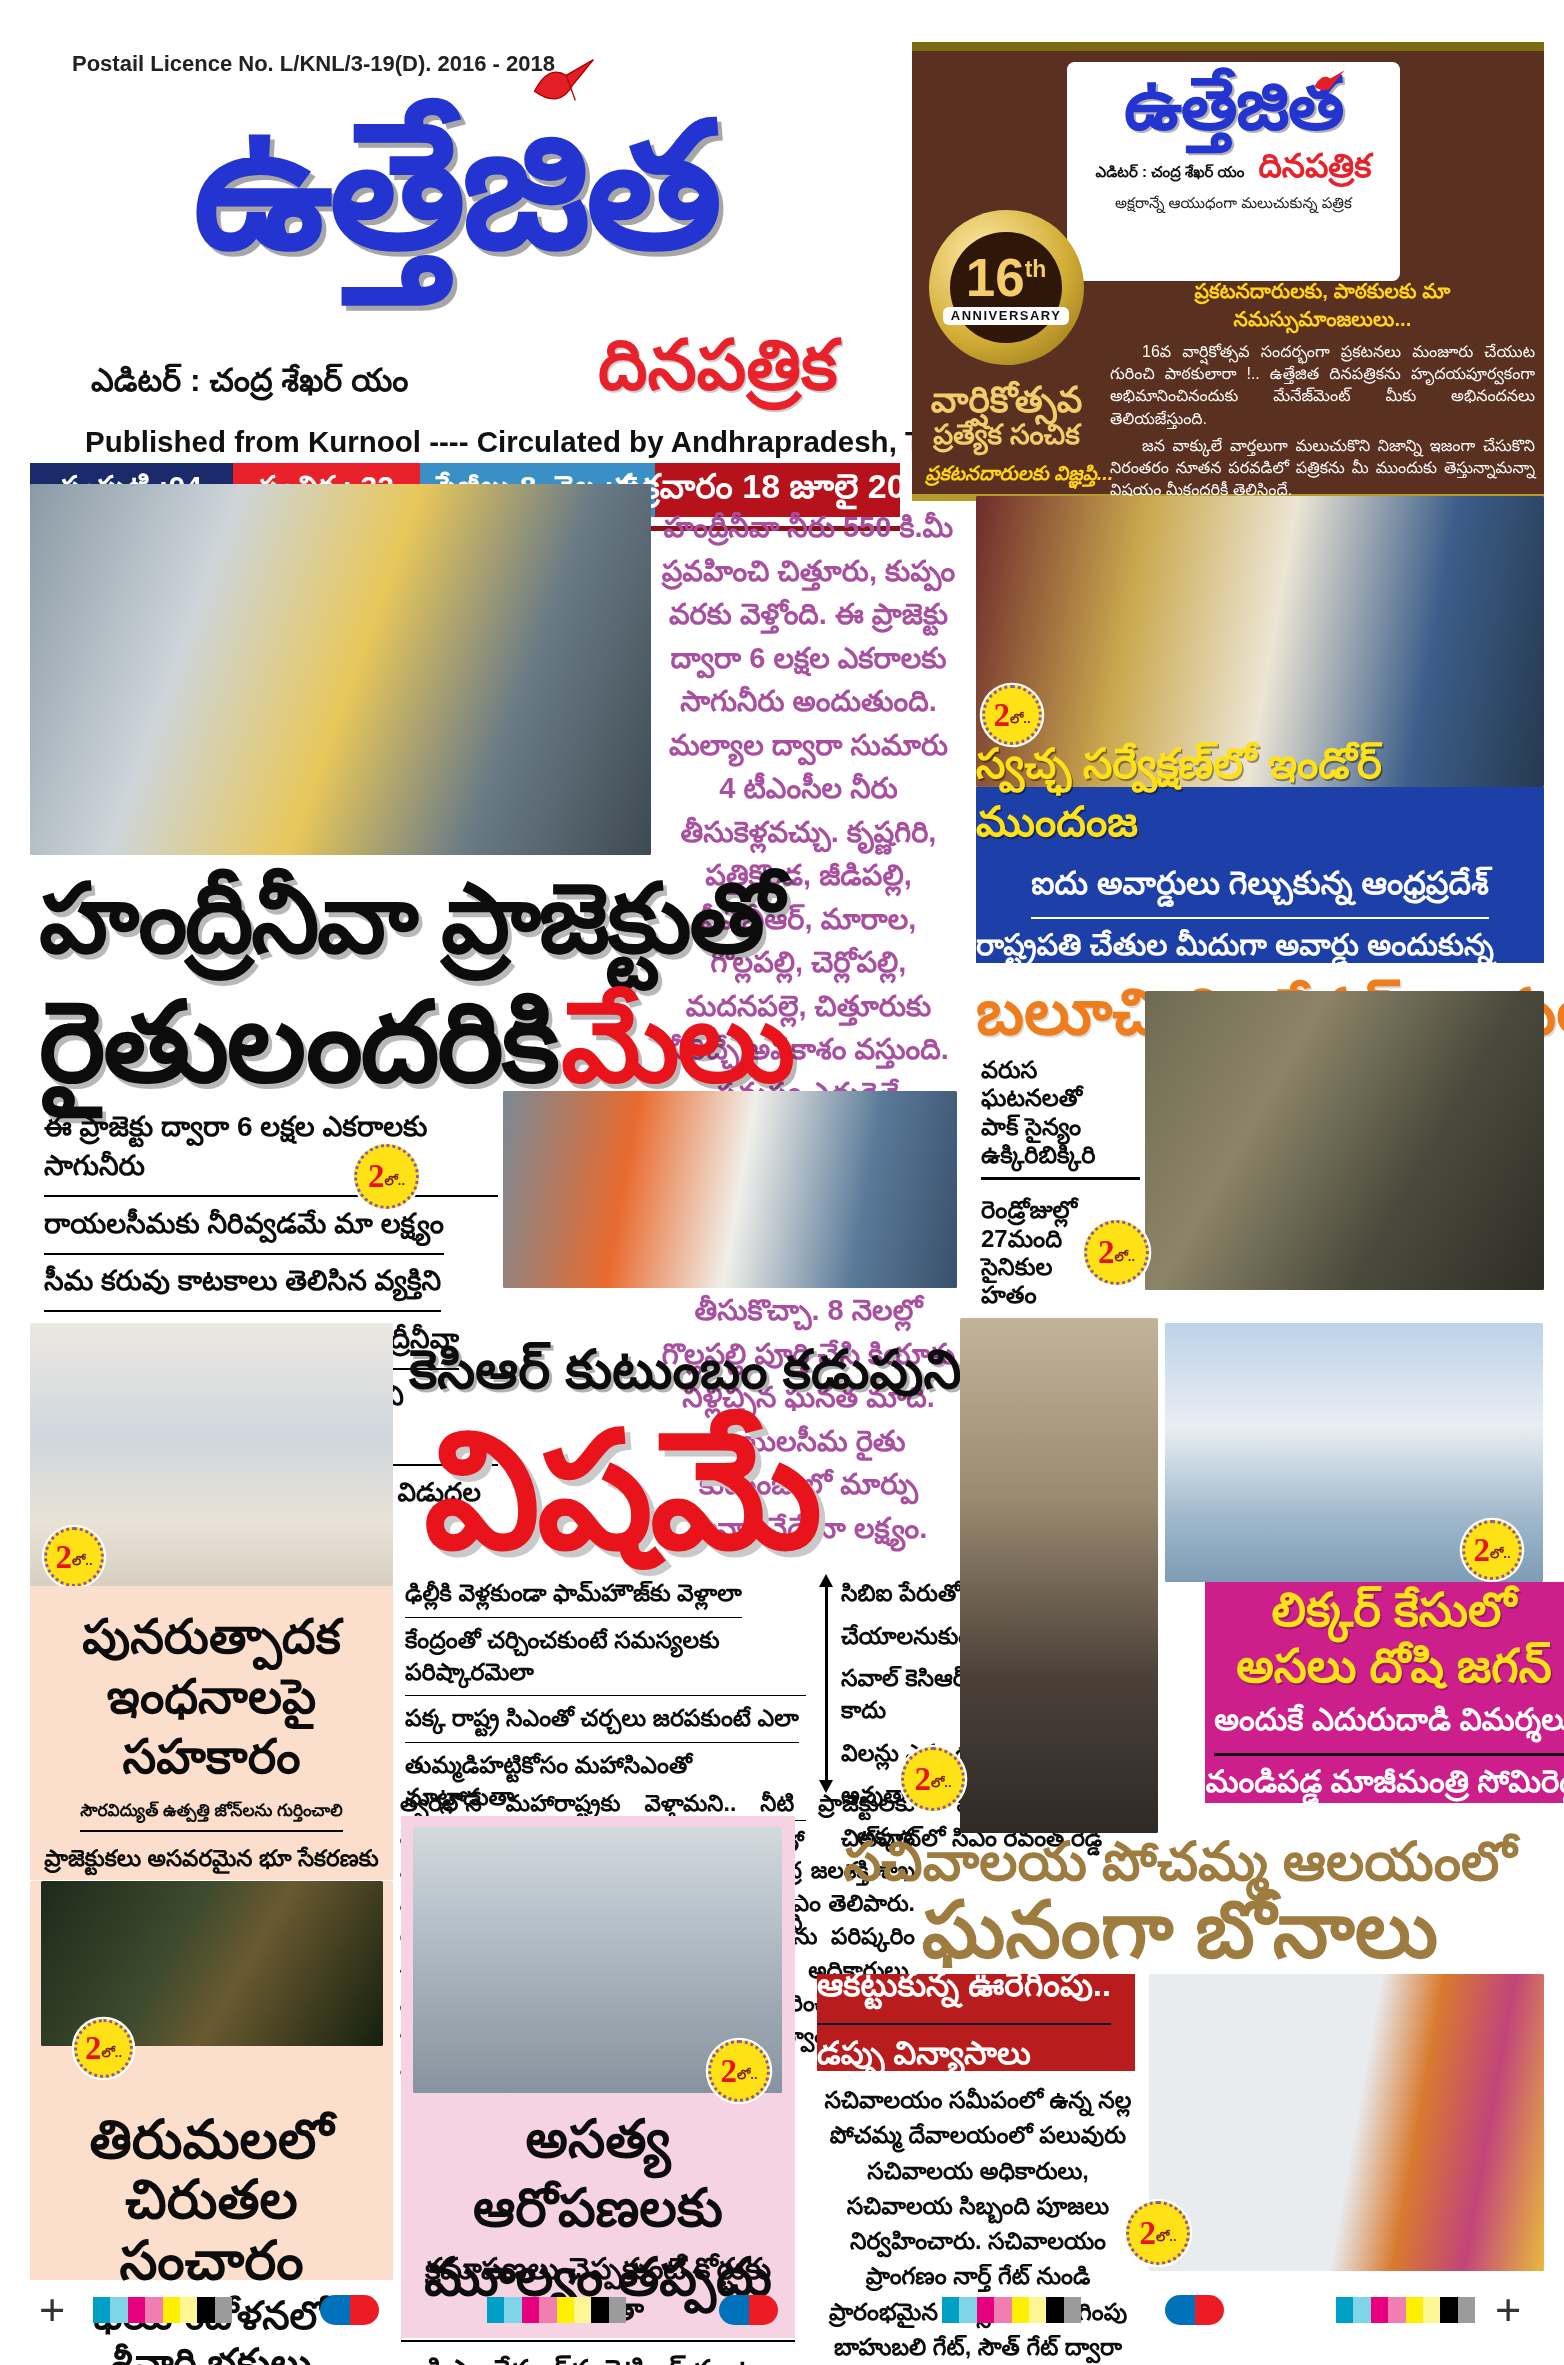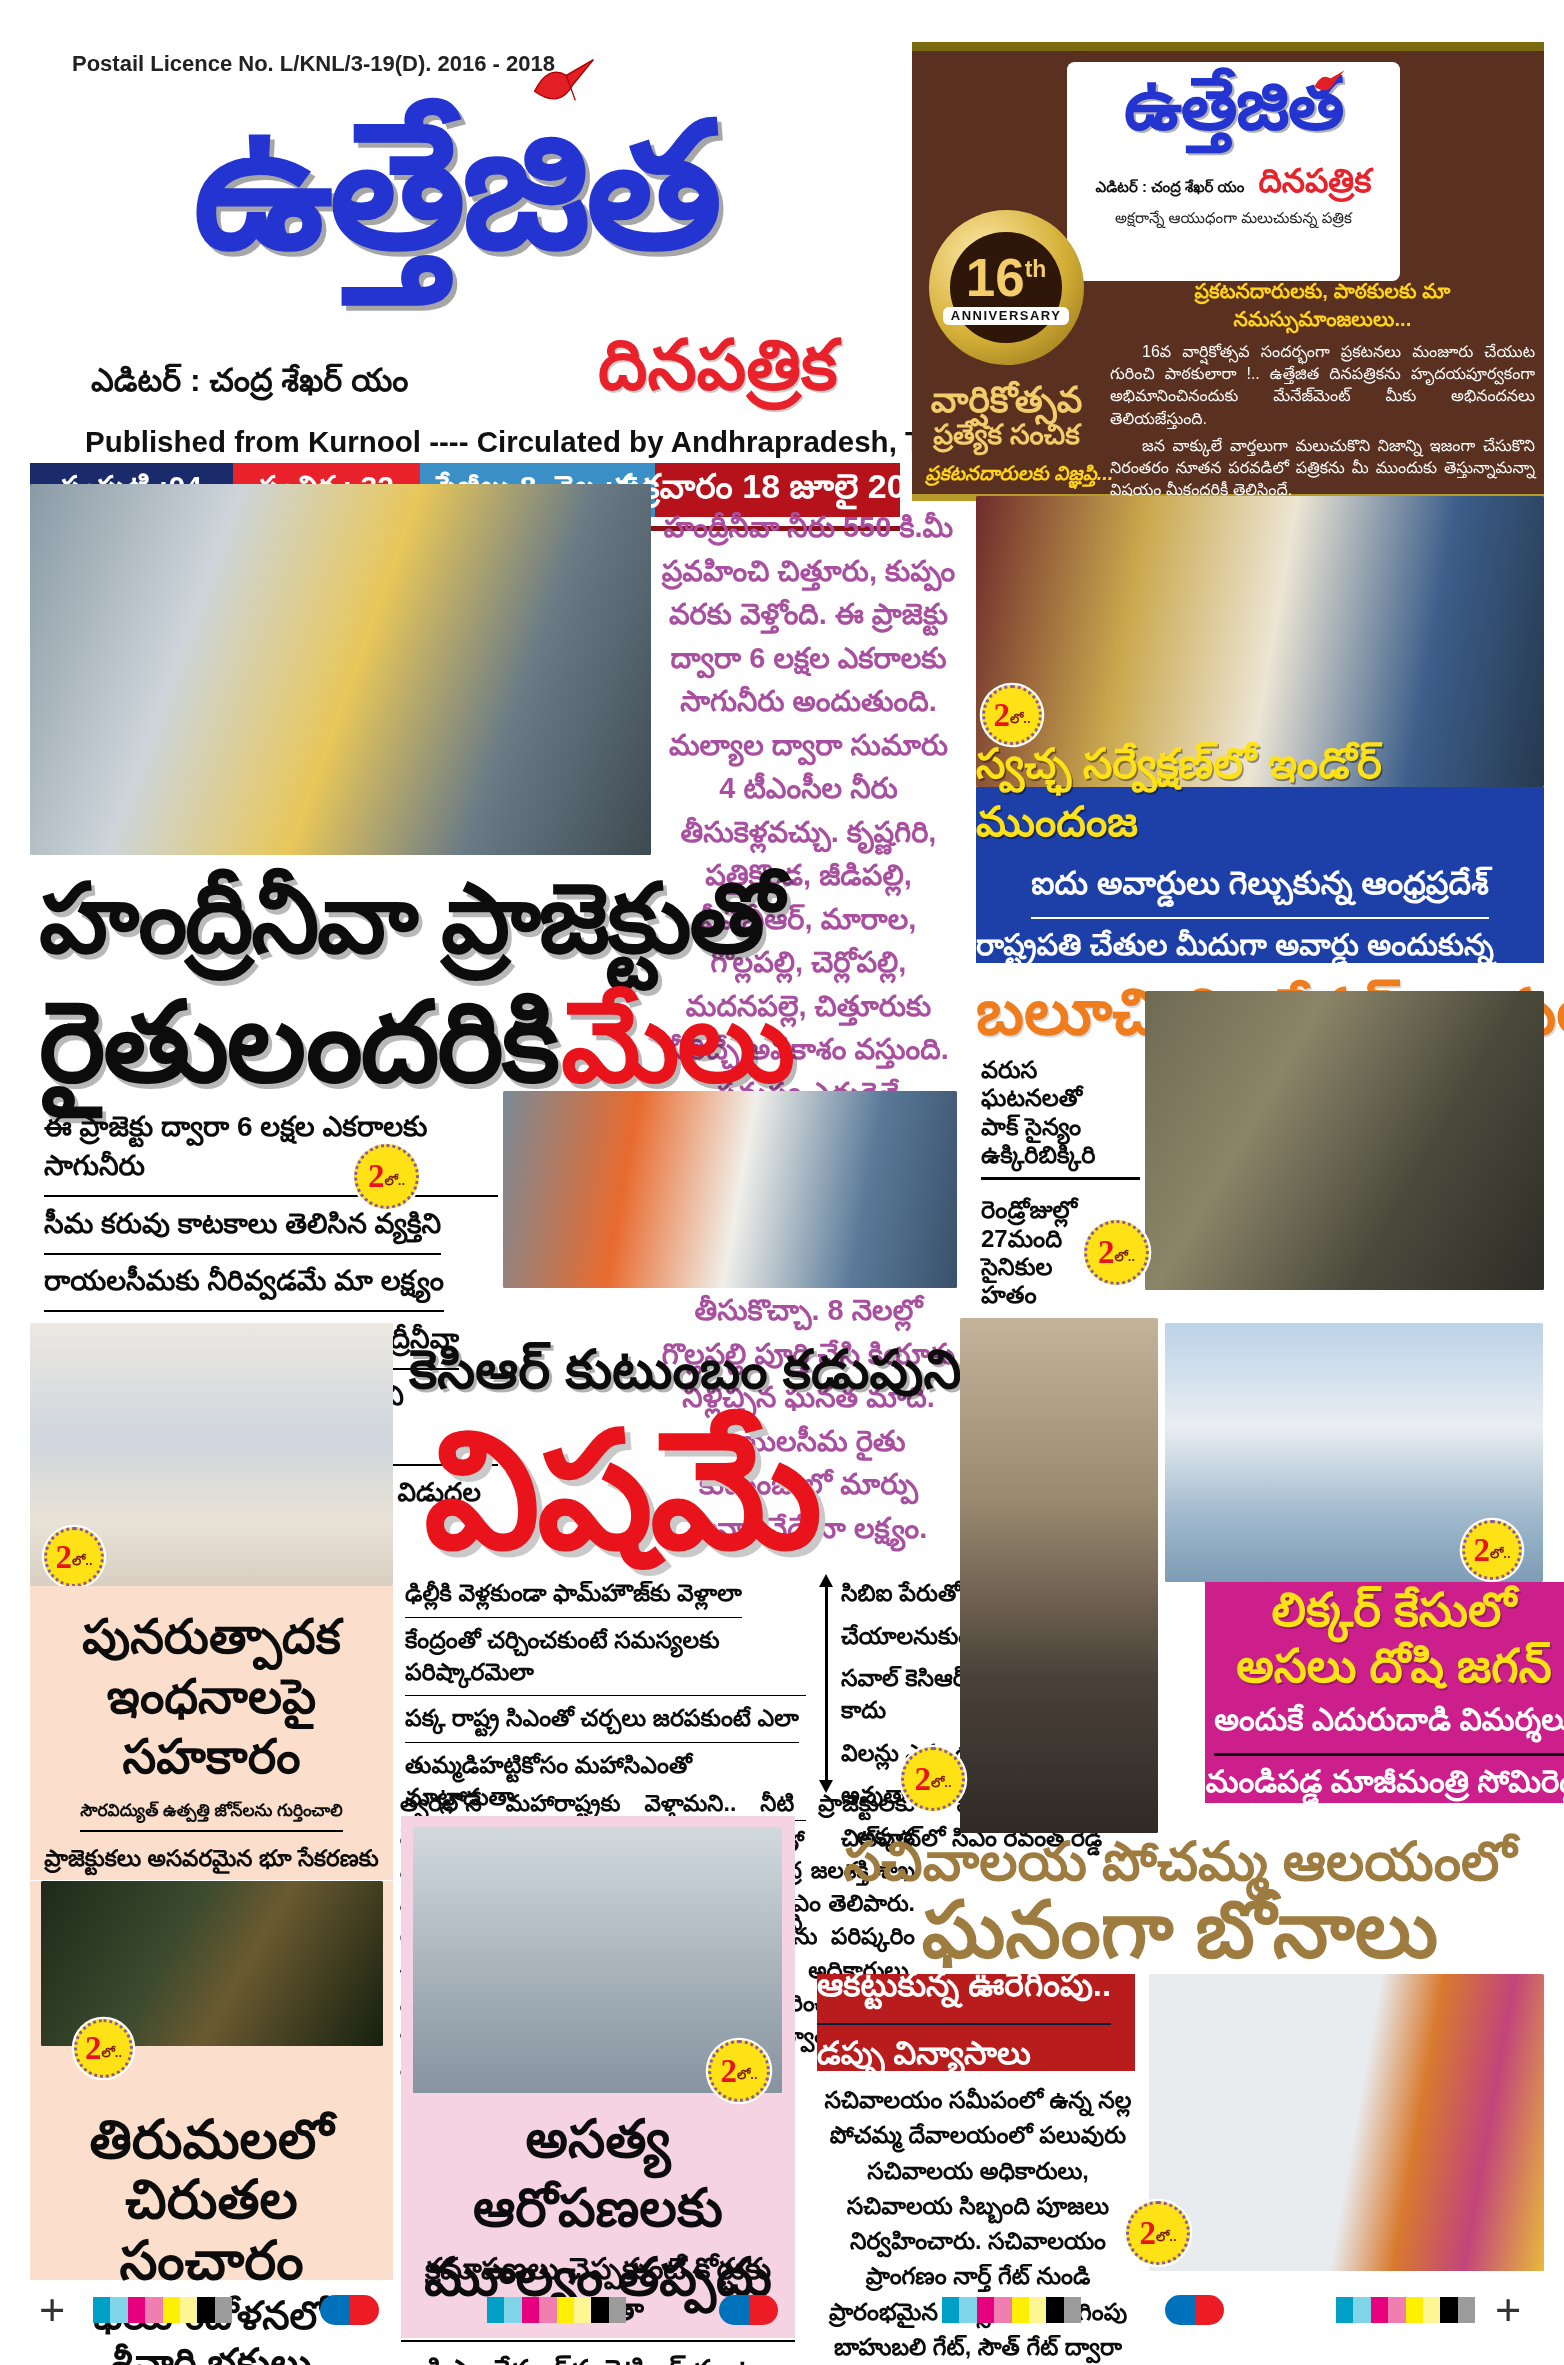"ఎడిటర్ : చంద్ర శేఖర్ యం దినపత్రిక" div { margin-top: 19px -> 4px }
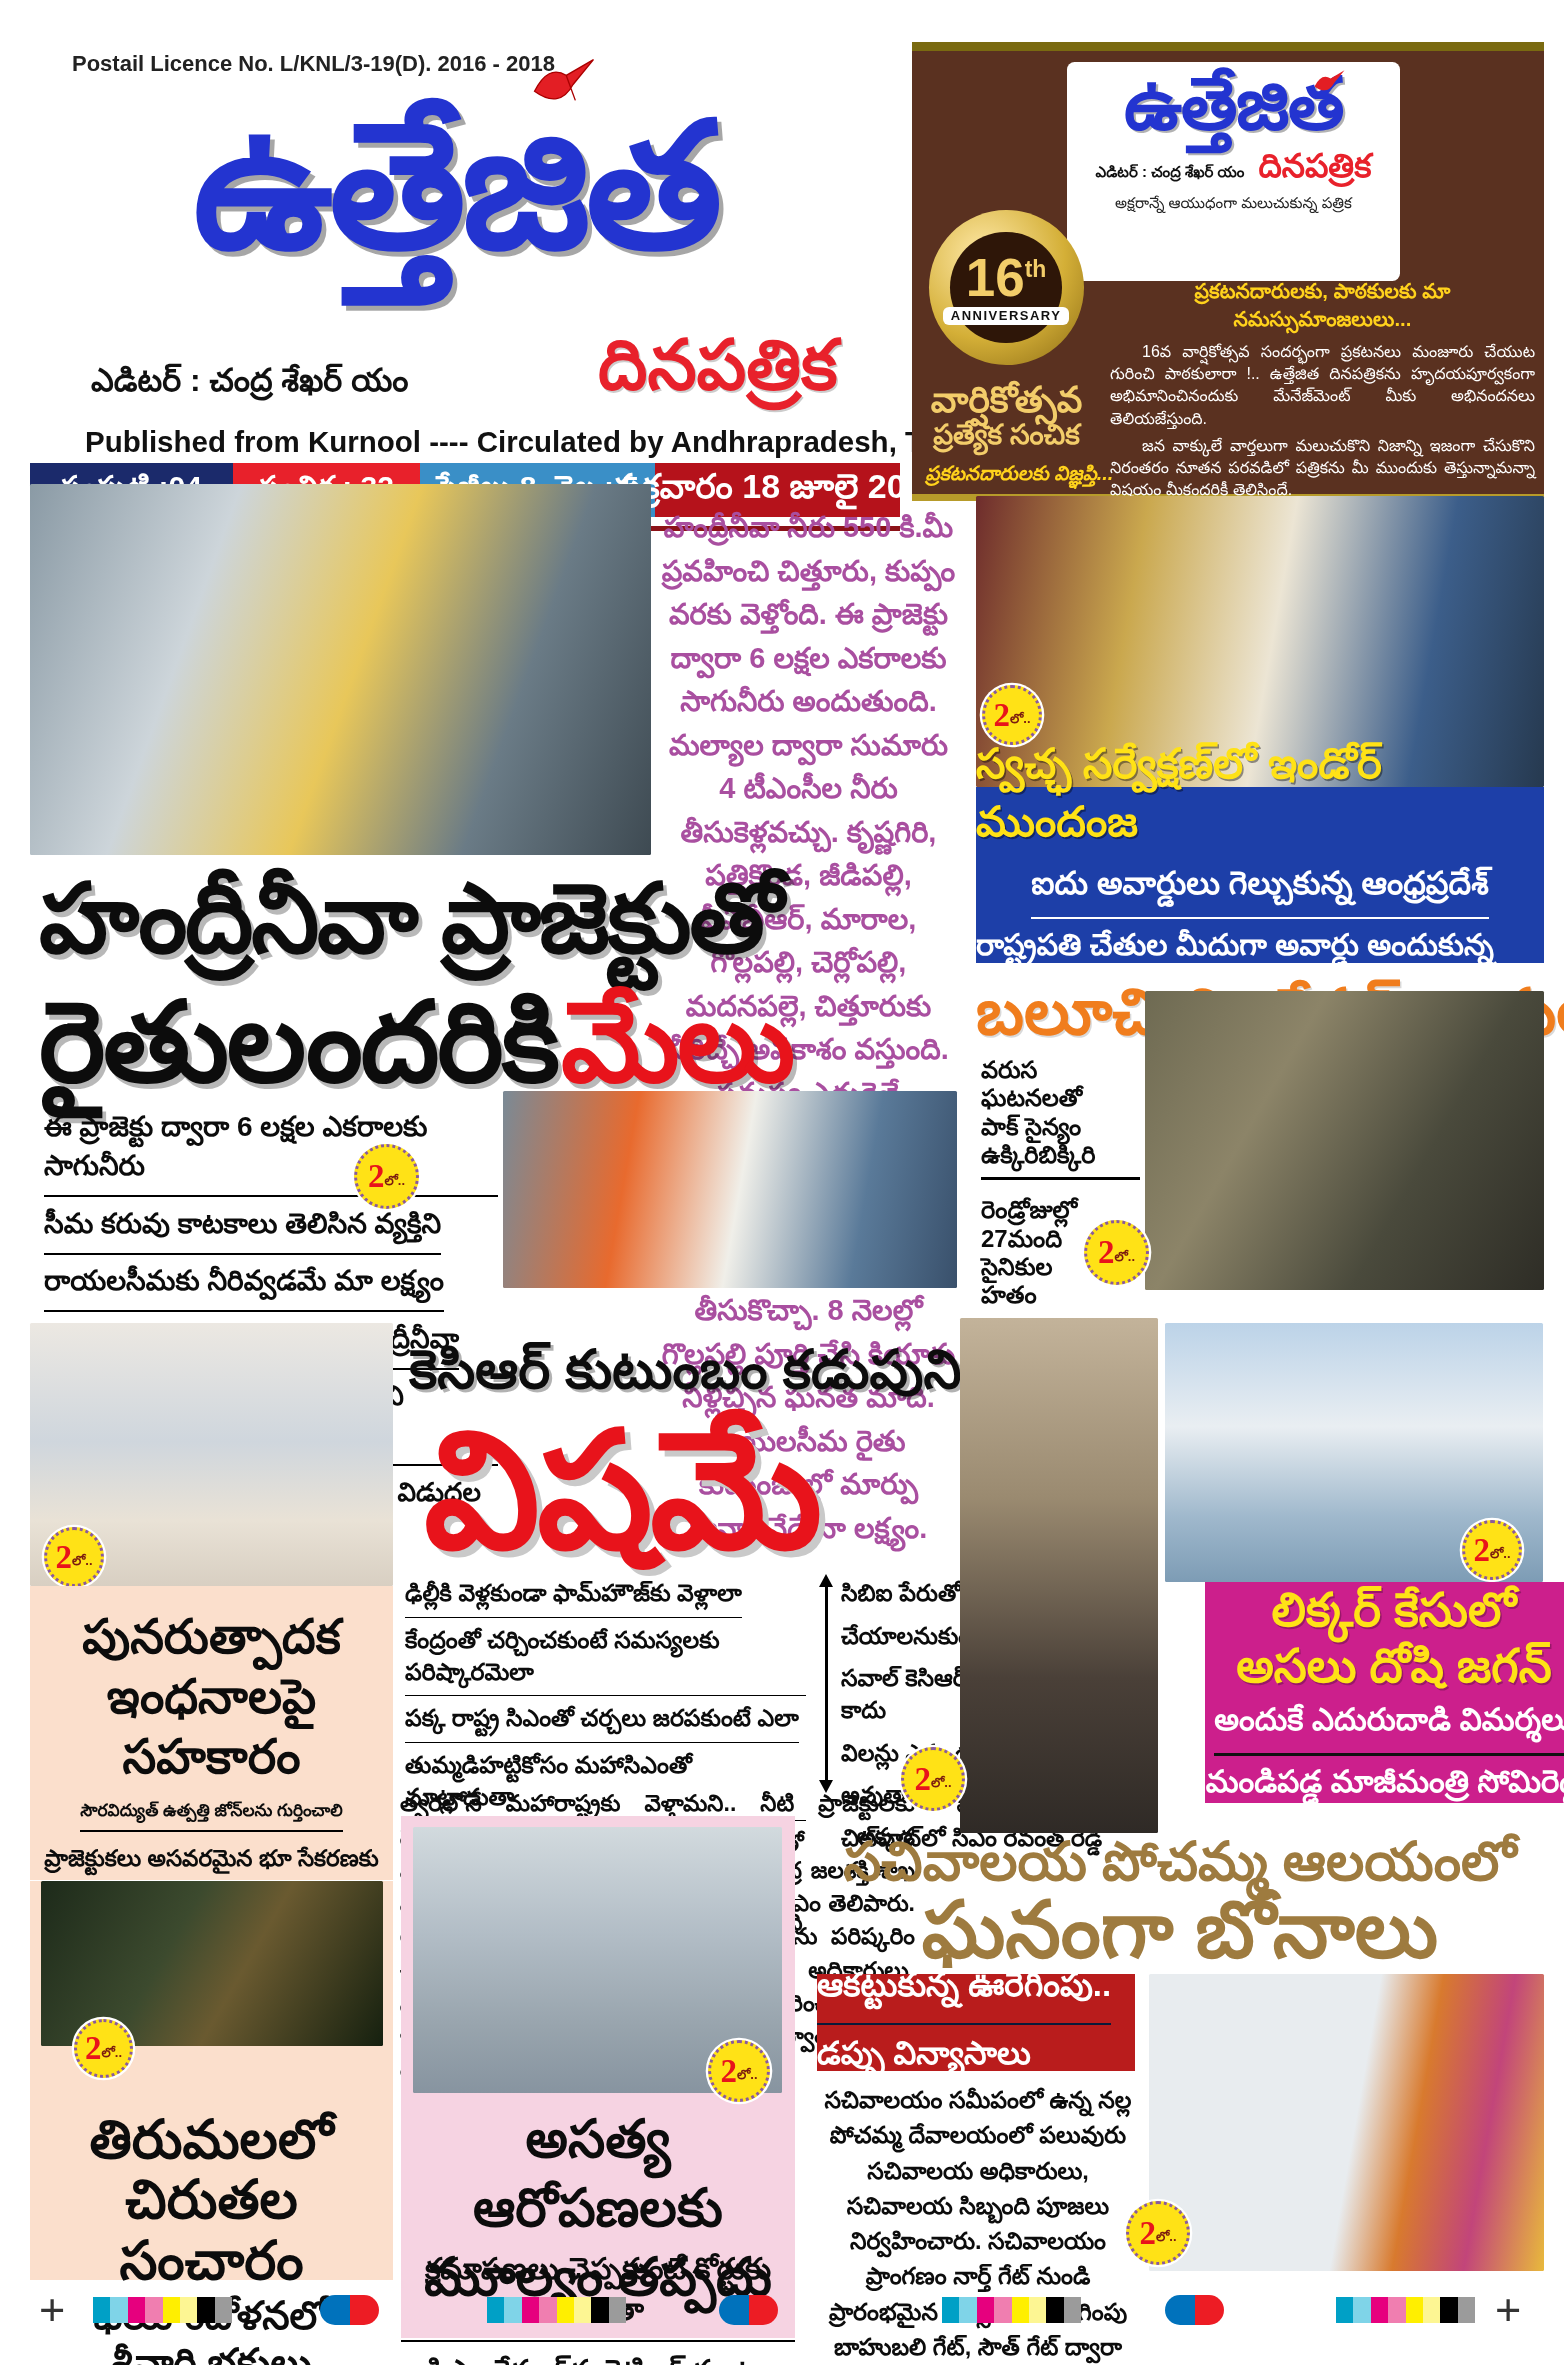"సీమ కరువు కాటకాలు తెలిసిన వ్యక్తిని" span.bullet { order: before "రాయలసీమకు నీరివ్వడమే మా లక్ష్యం" -> after "రాయలసీమకు నీరివ్వడమే మా లక్ష్యం" }
